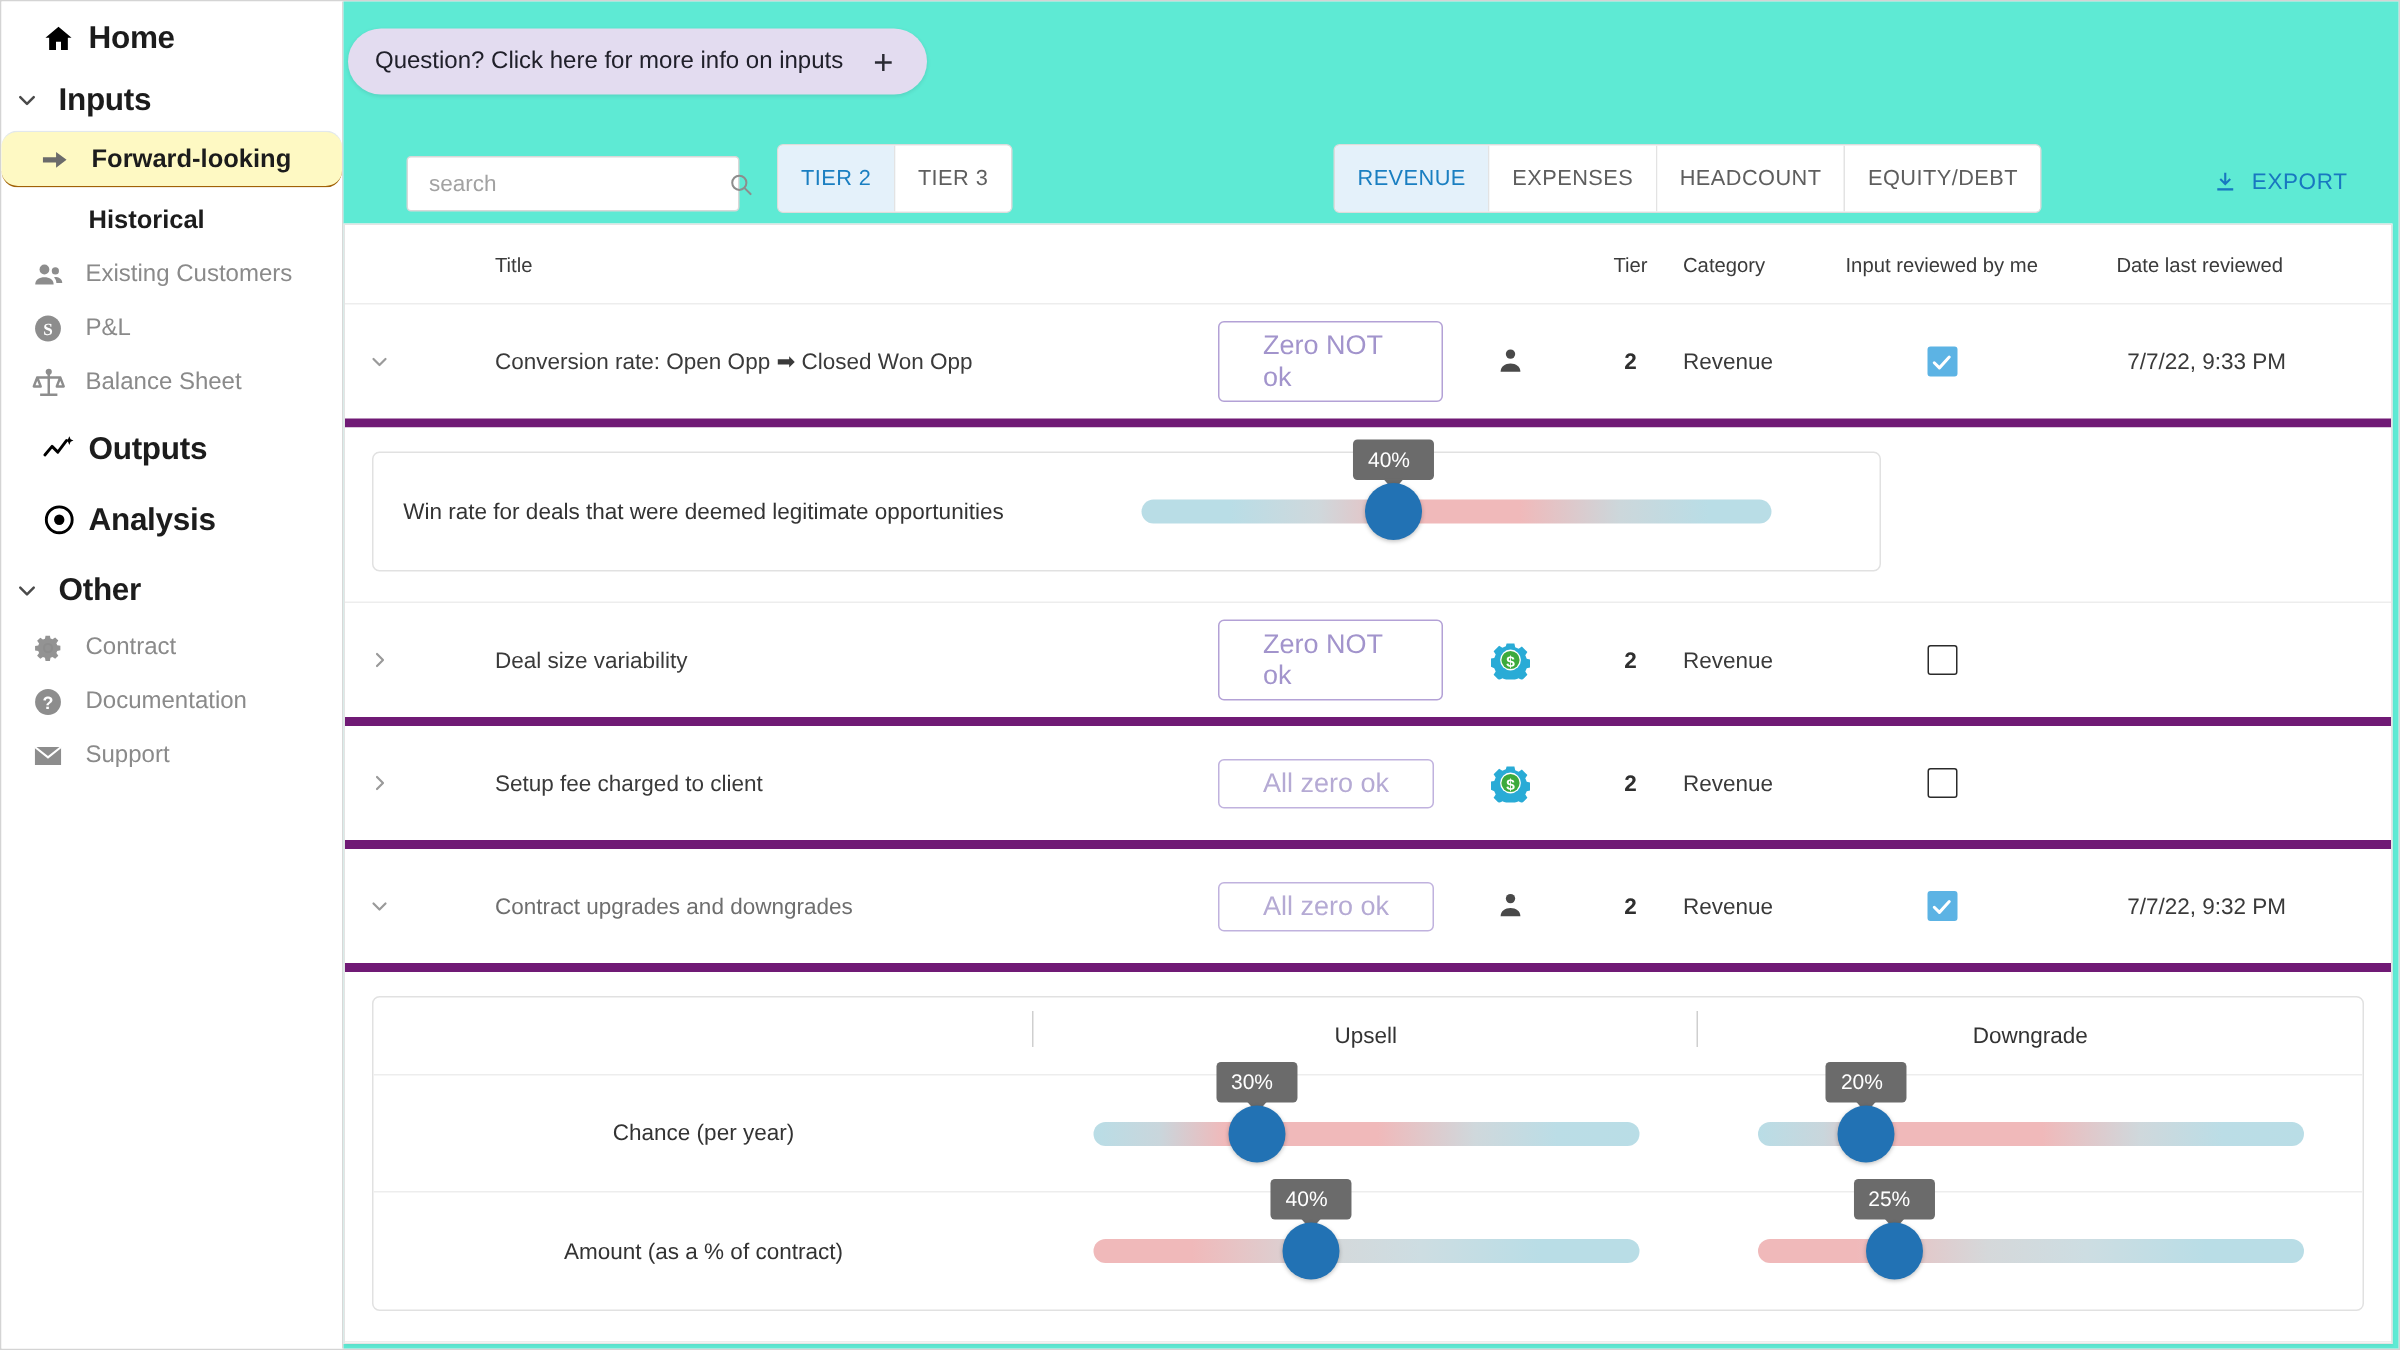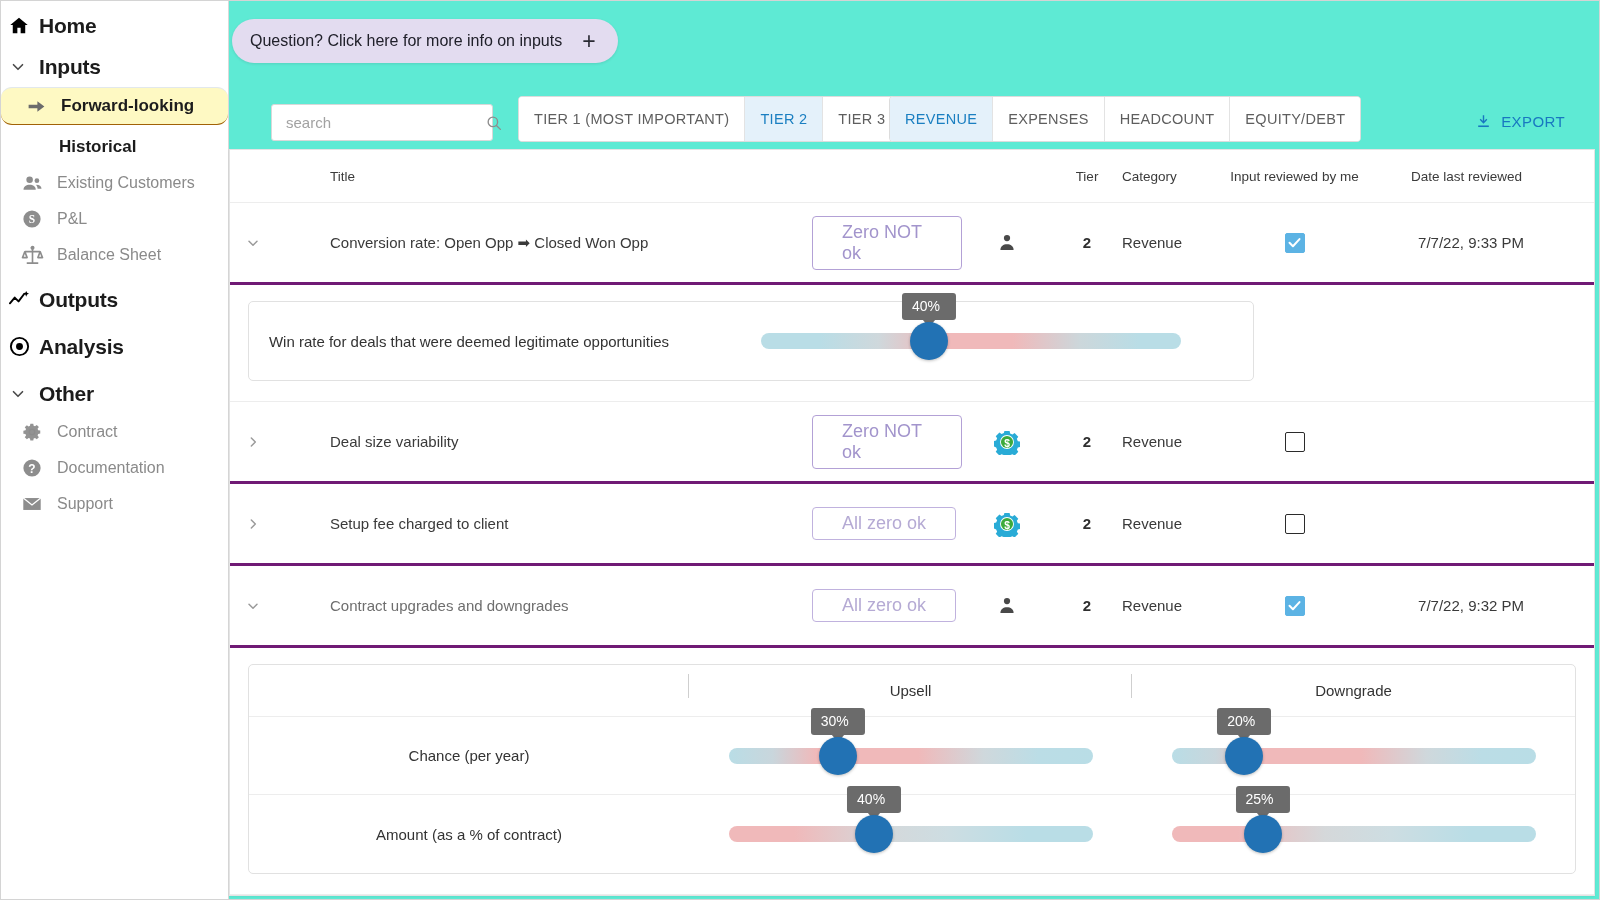"Home" .nav-section { padding-left: 6px -> 26px }
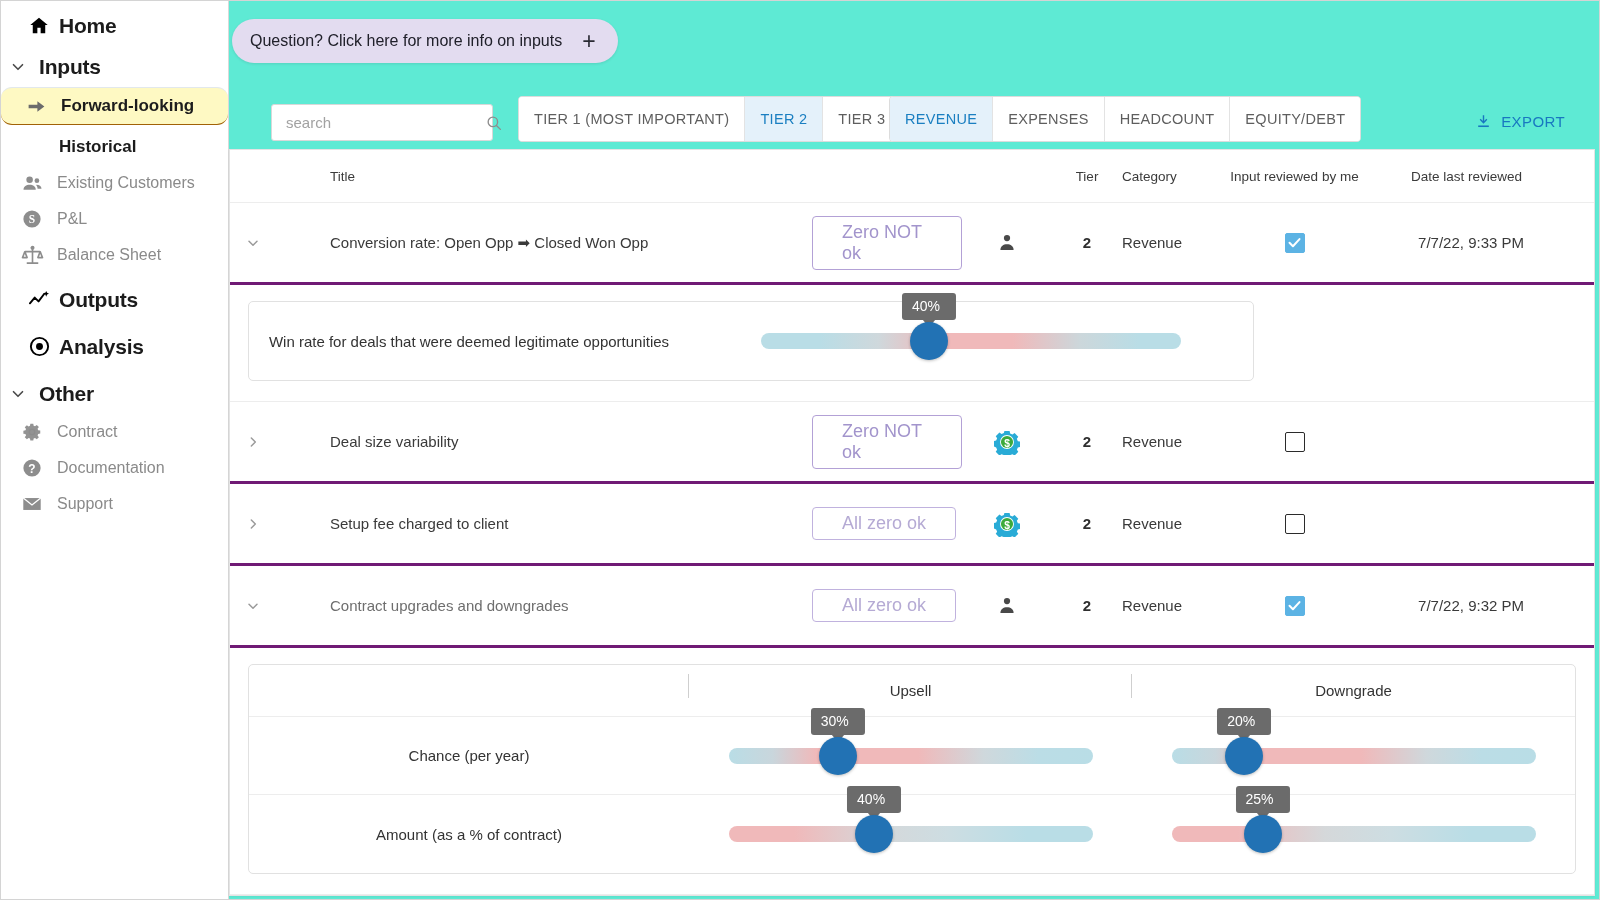"TIER 1 (MOST IMPORTANT)" div.tab { html: <div>TIER 1 (MOST IMPORTANT)</div> -> none }
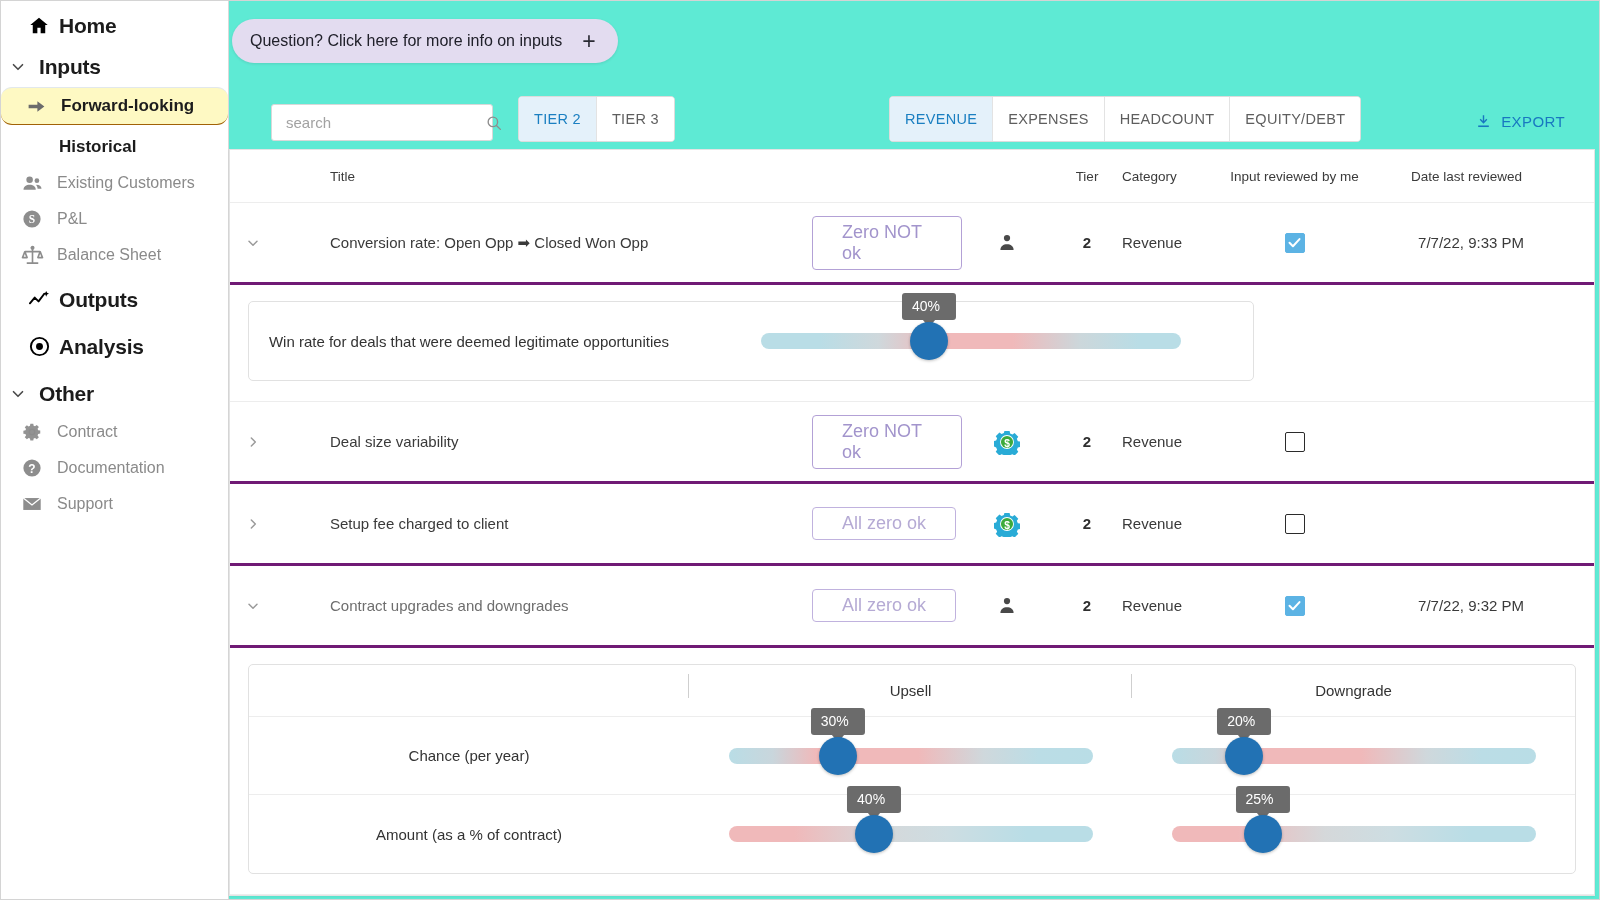"Conversion rate: Open Opp ➡" .row { border-bottom: 3px solid #701a75 -> 6px solid #701a75 }
